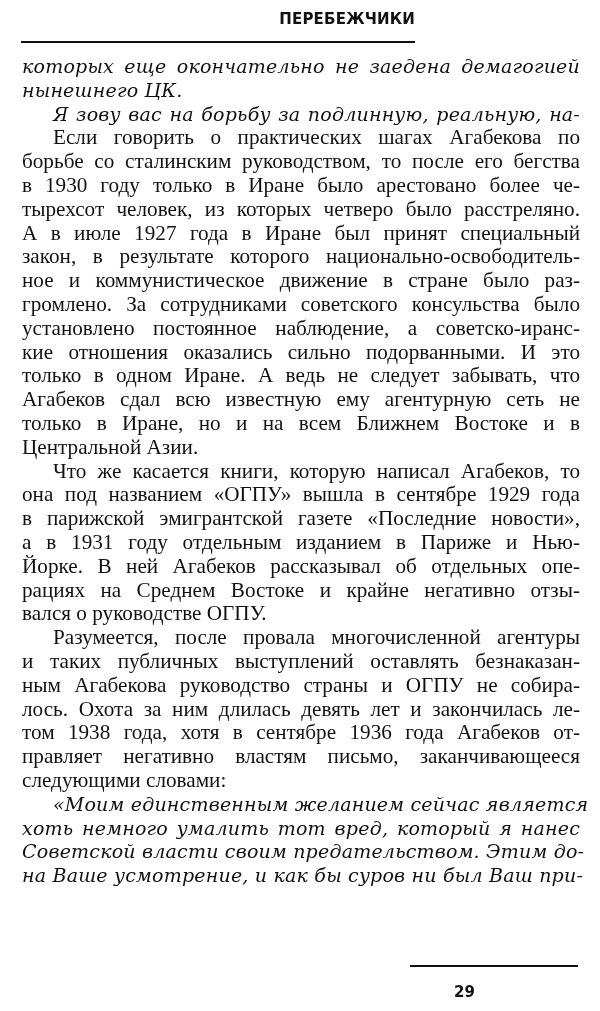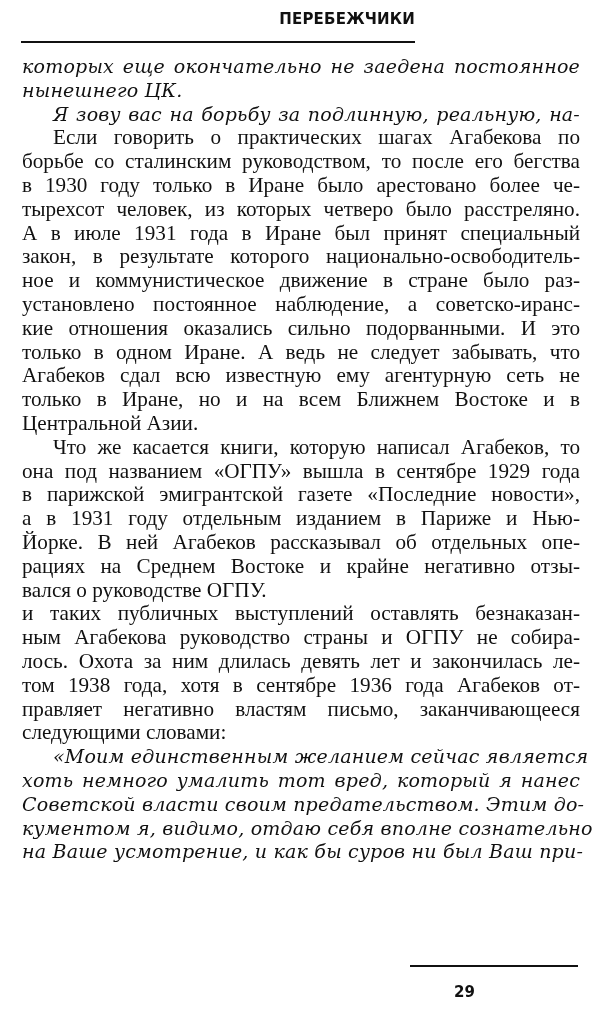"которых еще окончательно не заедена" span.ln { text: постоянное -> демагогией }
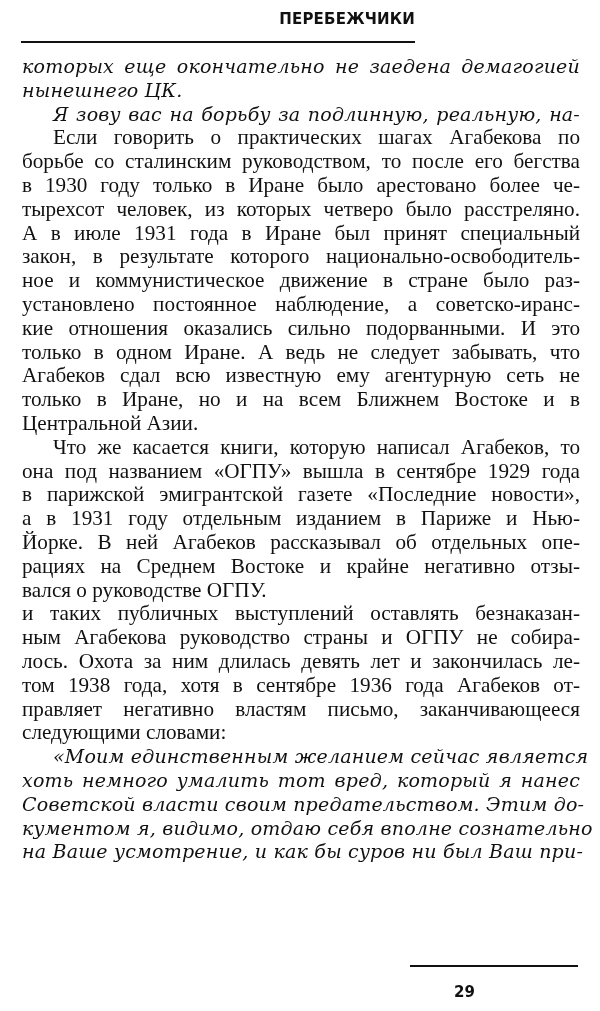"А в июле 1931 года" span.ln { text: 1931 -> 1927 }
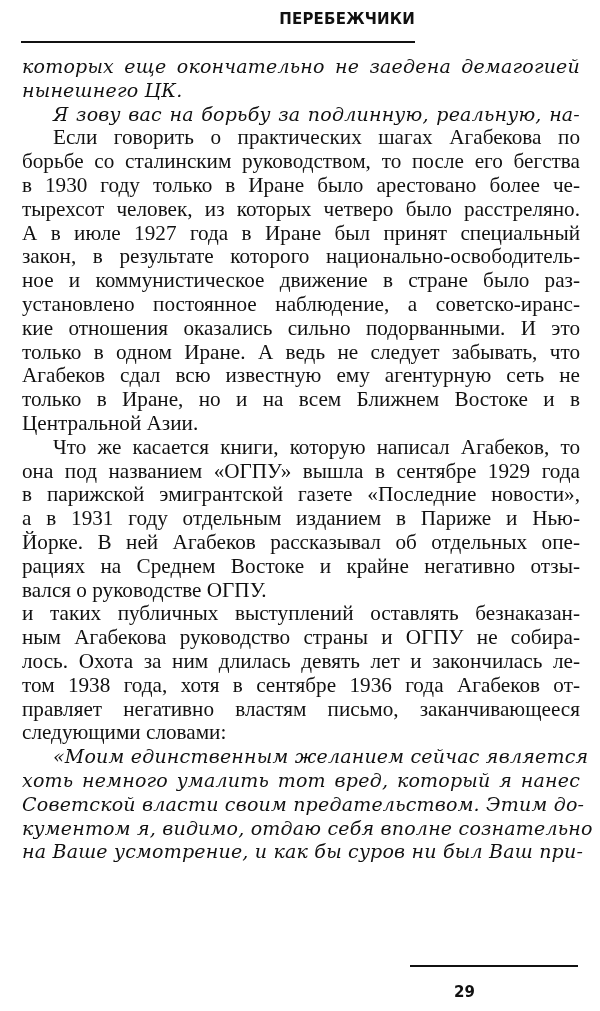"громлено. За сотрудниками советского" span.ln { html: none -> <span>громлено. За сотрудниками советского консульства было</span> }
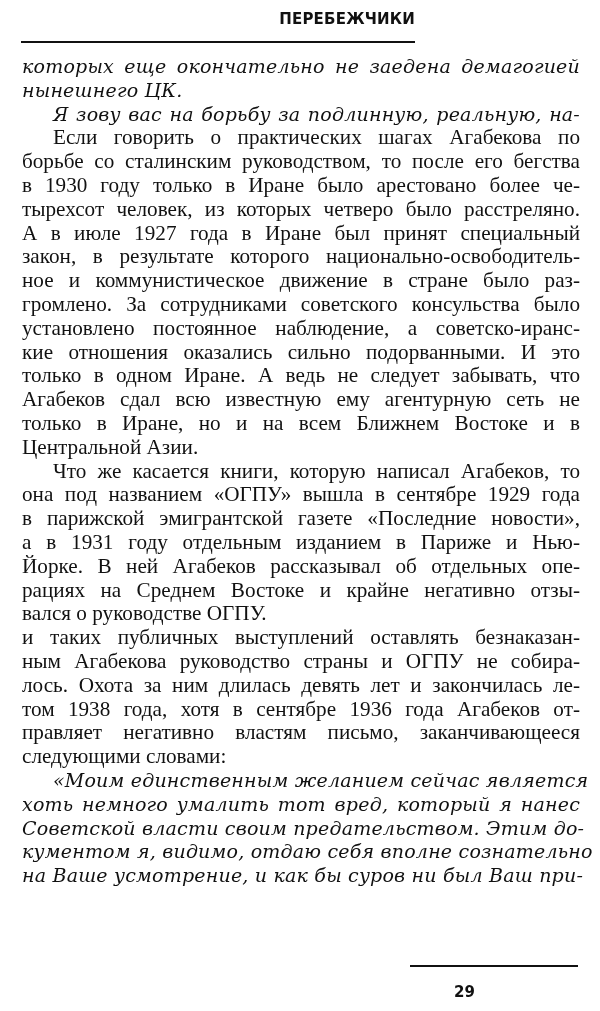"Разумеется, после провала многочисленной" span.ln { html: none -> <span>Разумеется, после провала многочисленной агентуры</span> }
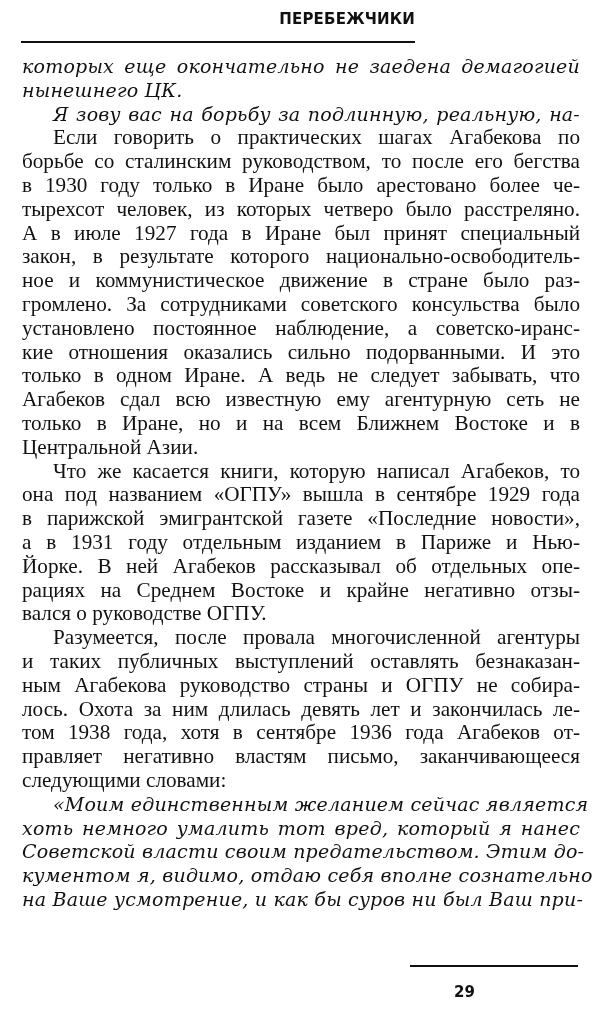"кументом я, видимо, отдаю себя" span.ln { html: <span>кументом я, видимо, отдаю себя вполне сознательно</span> -> none }
